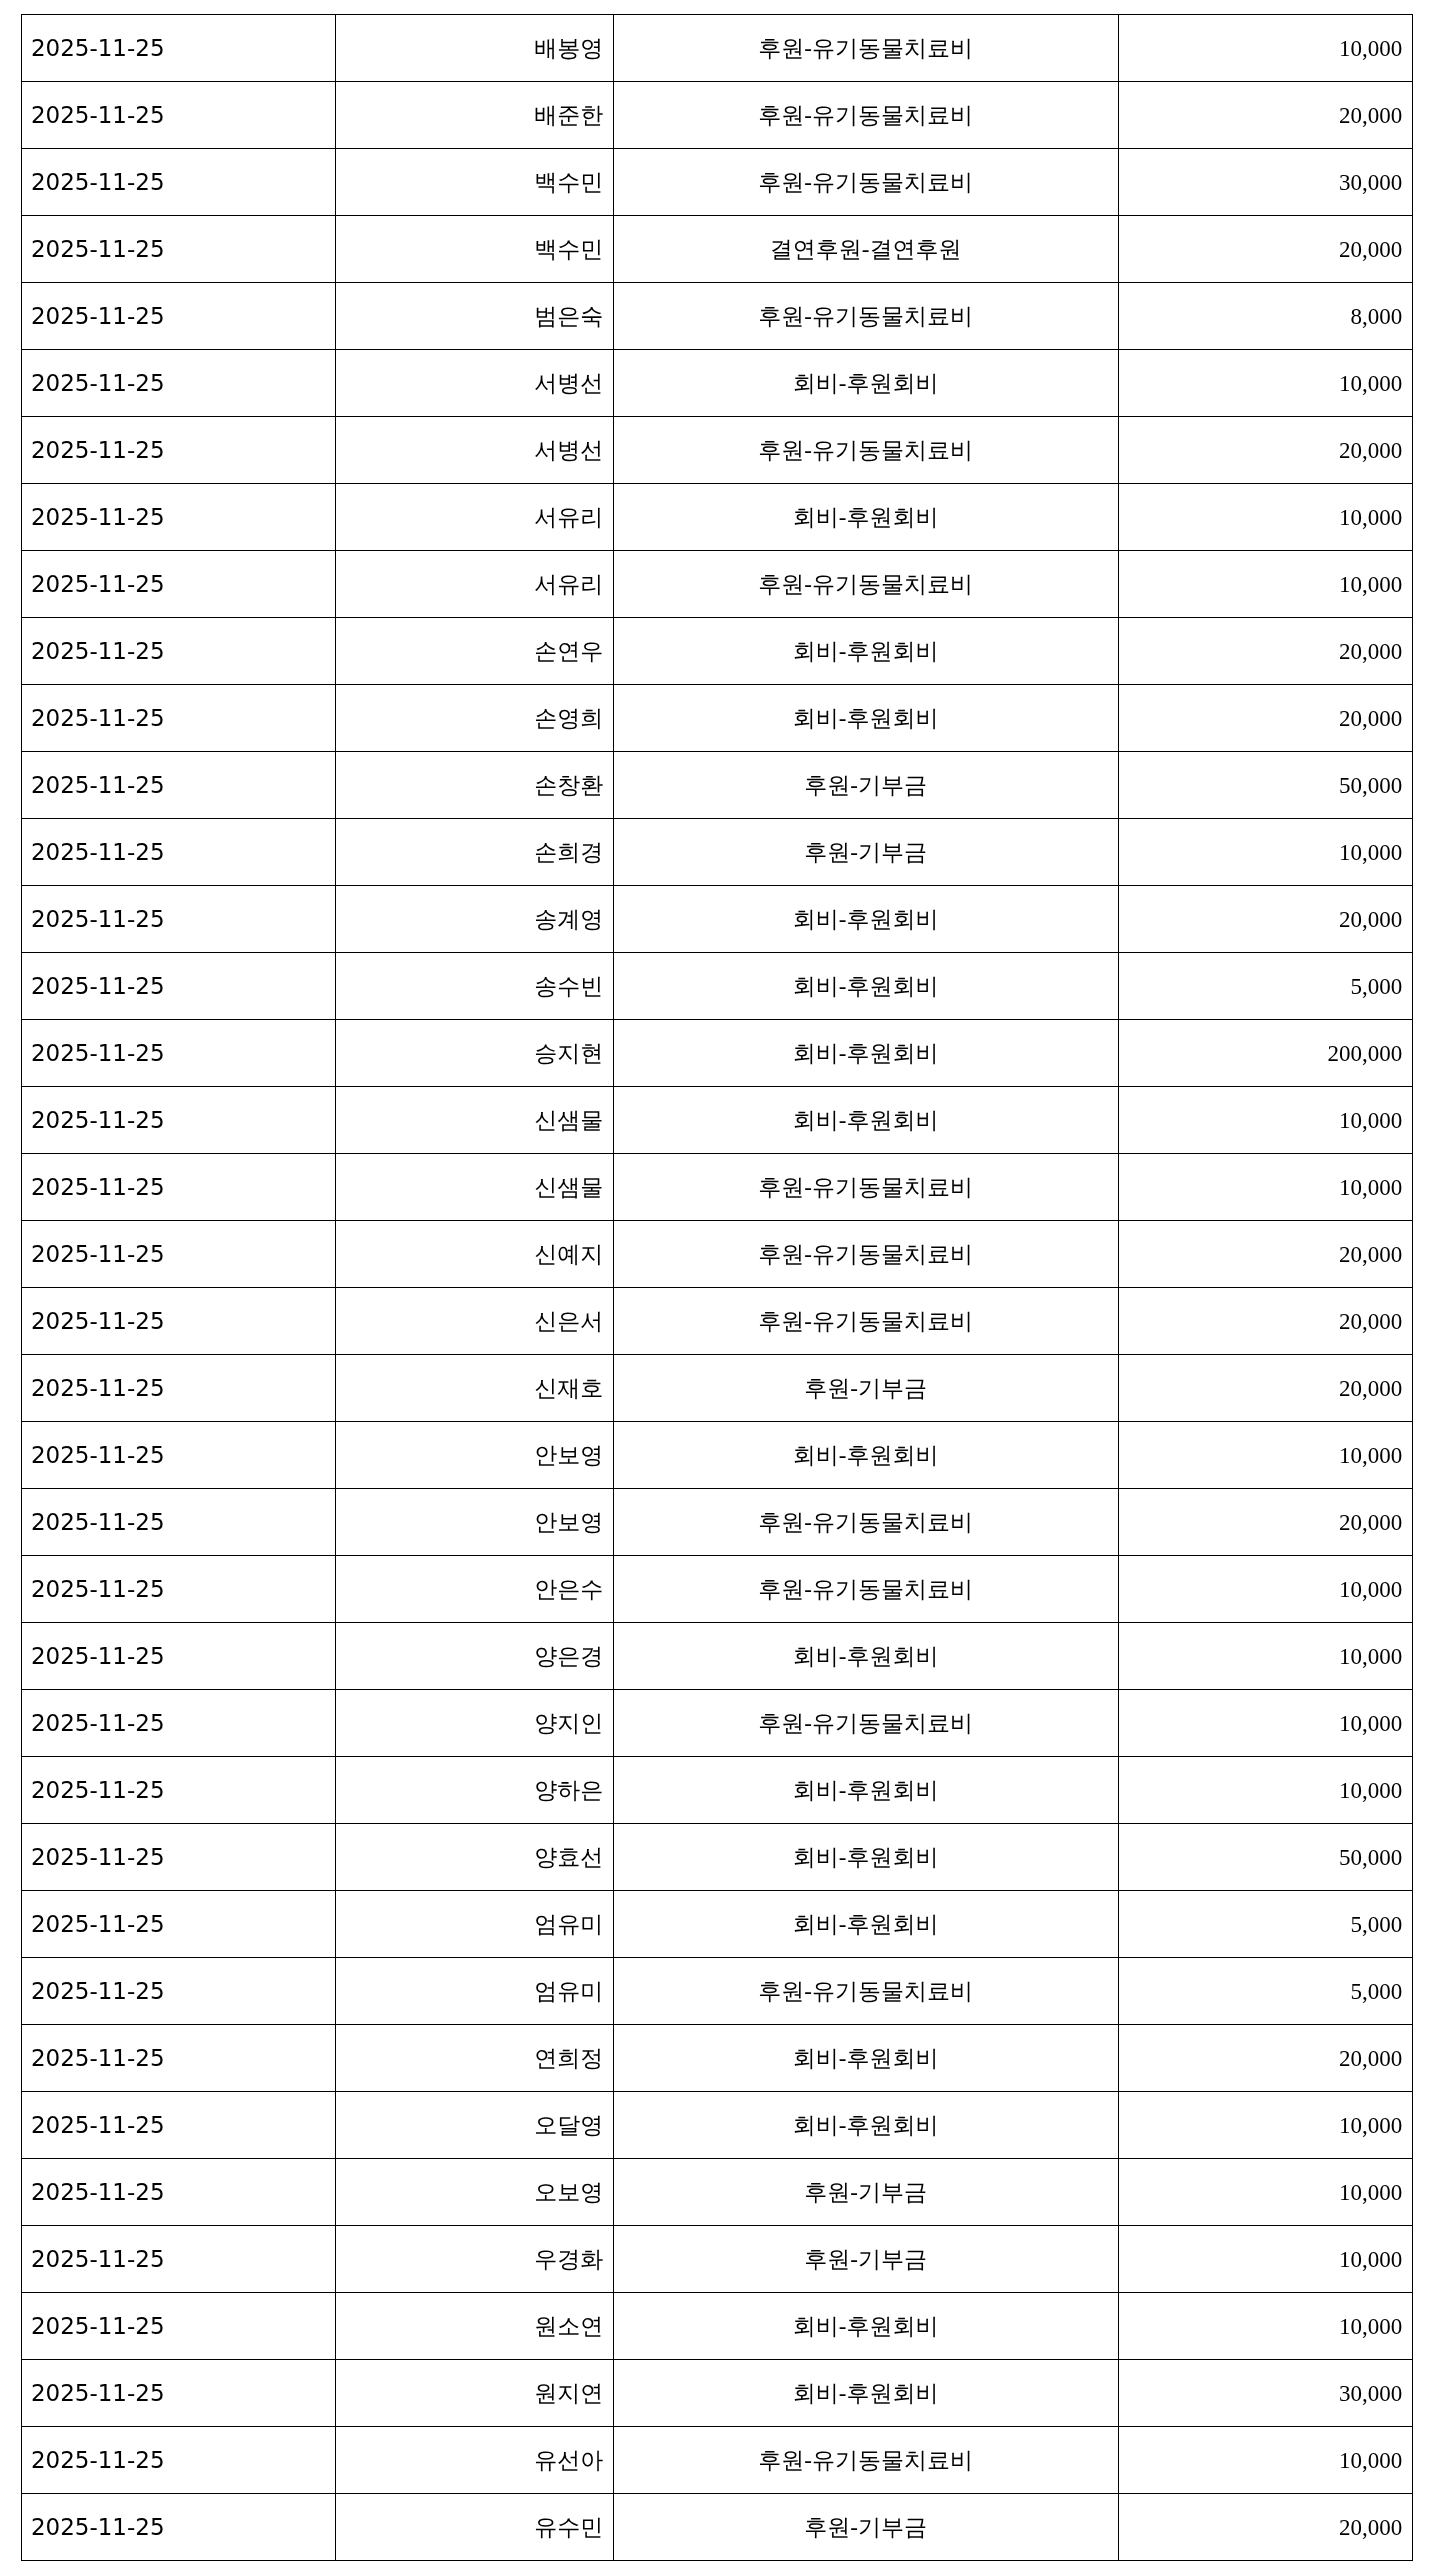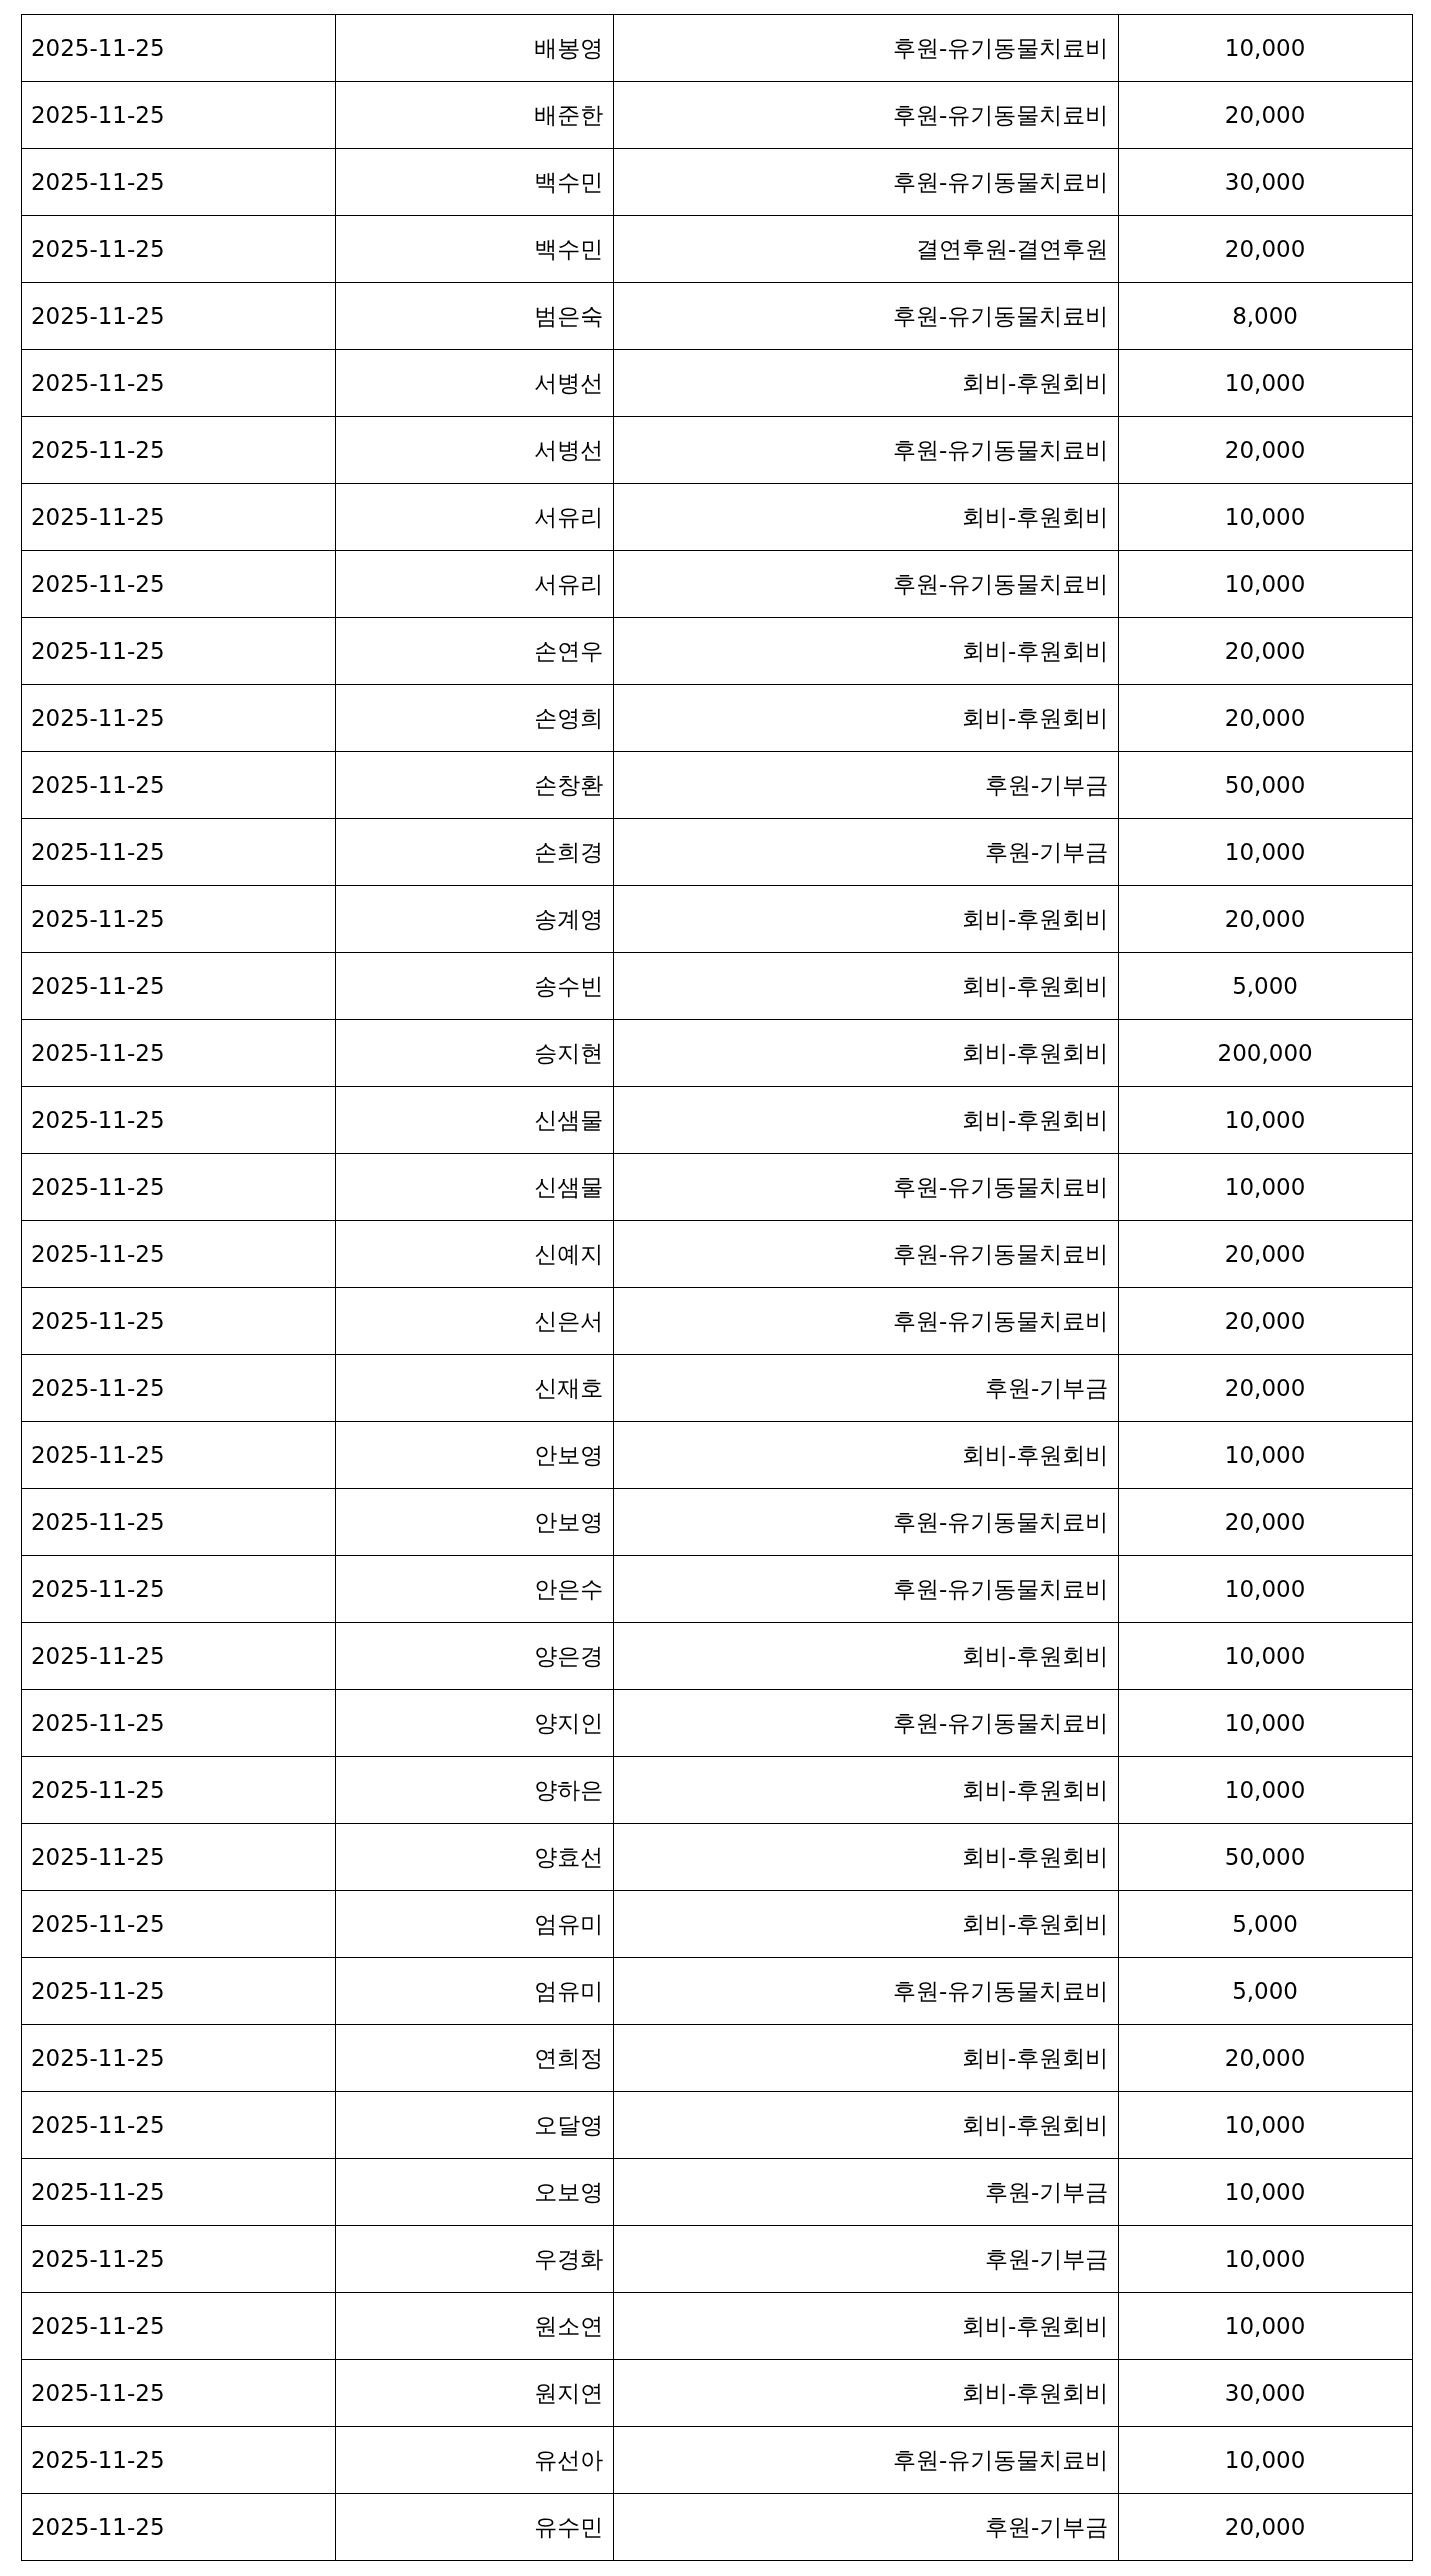"후원-유기동물치료비" td.cat { font-family: none -> Liberation Serif, serif; text-align: right -> center }
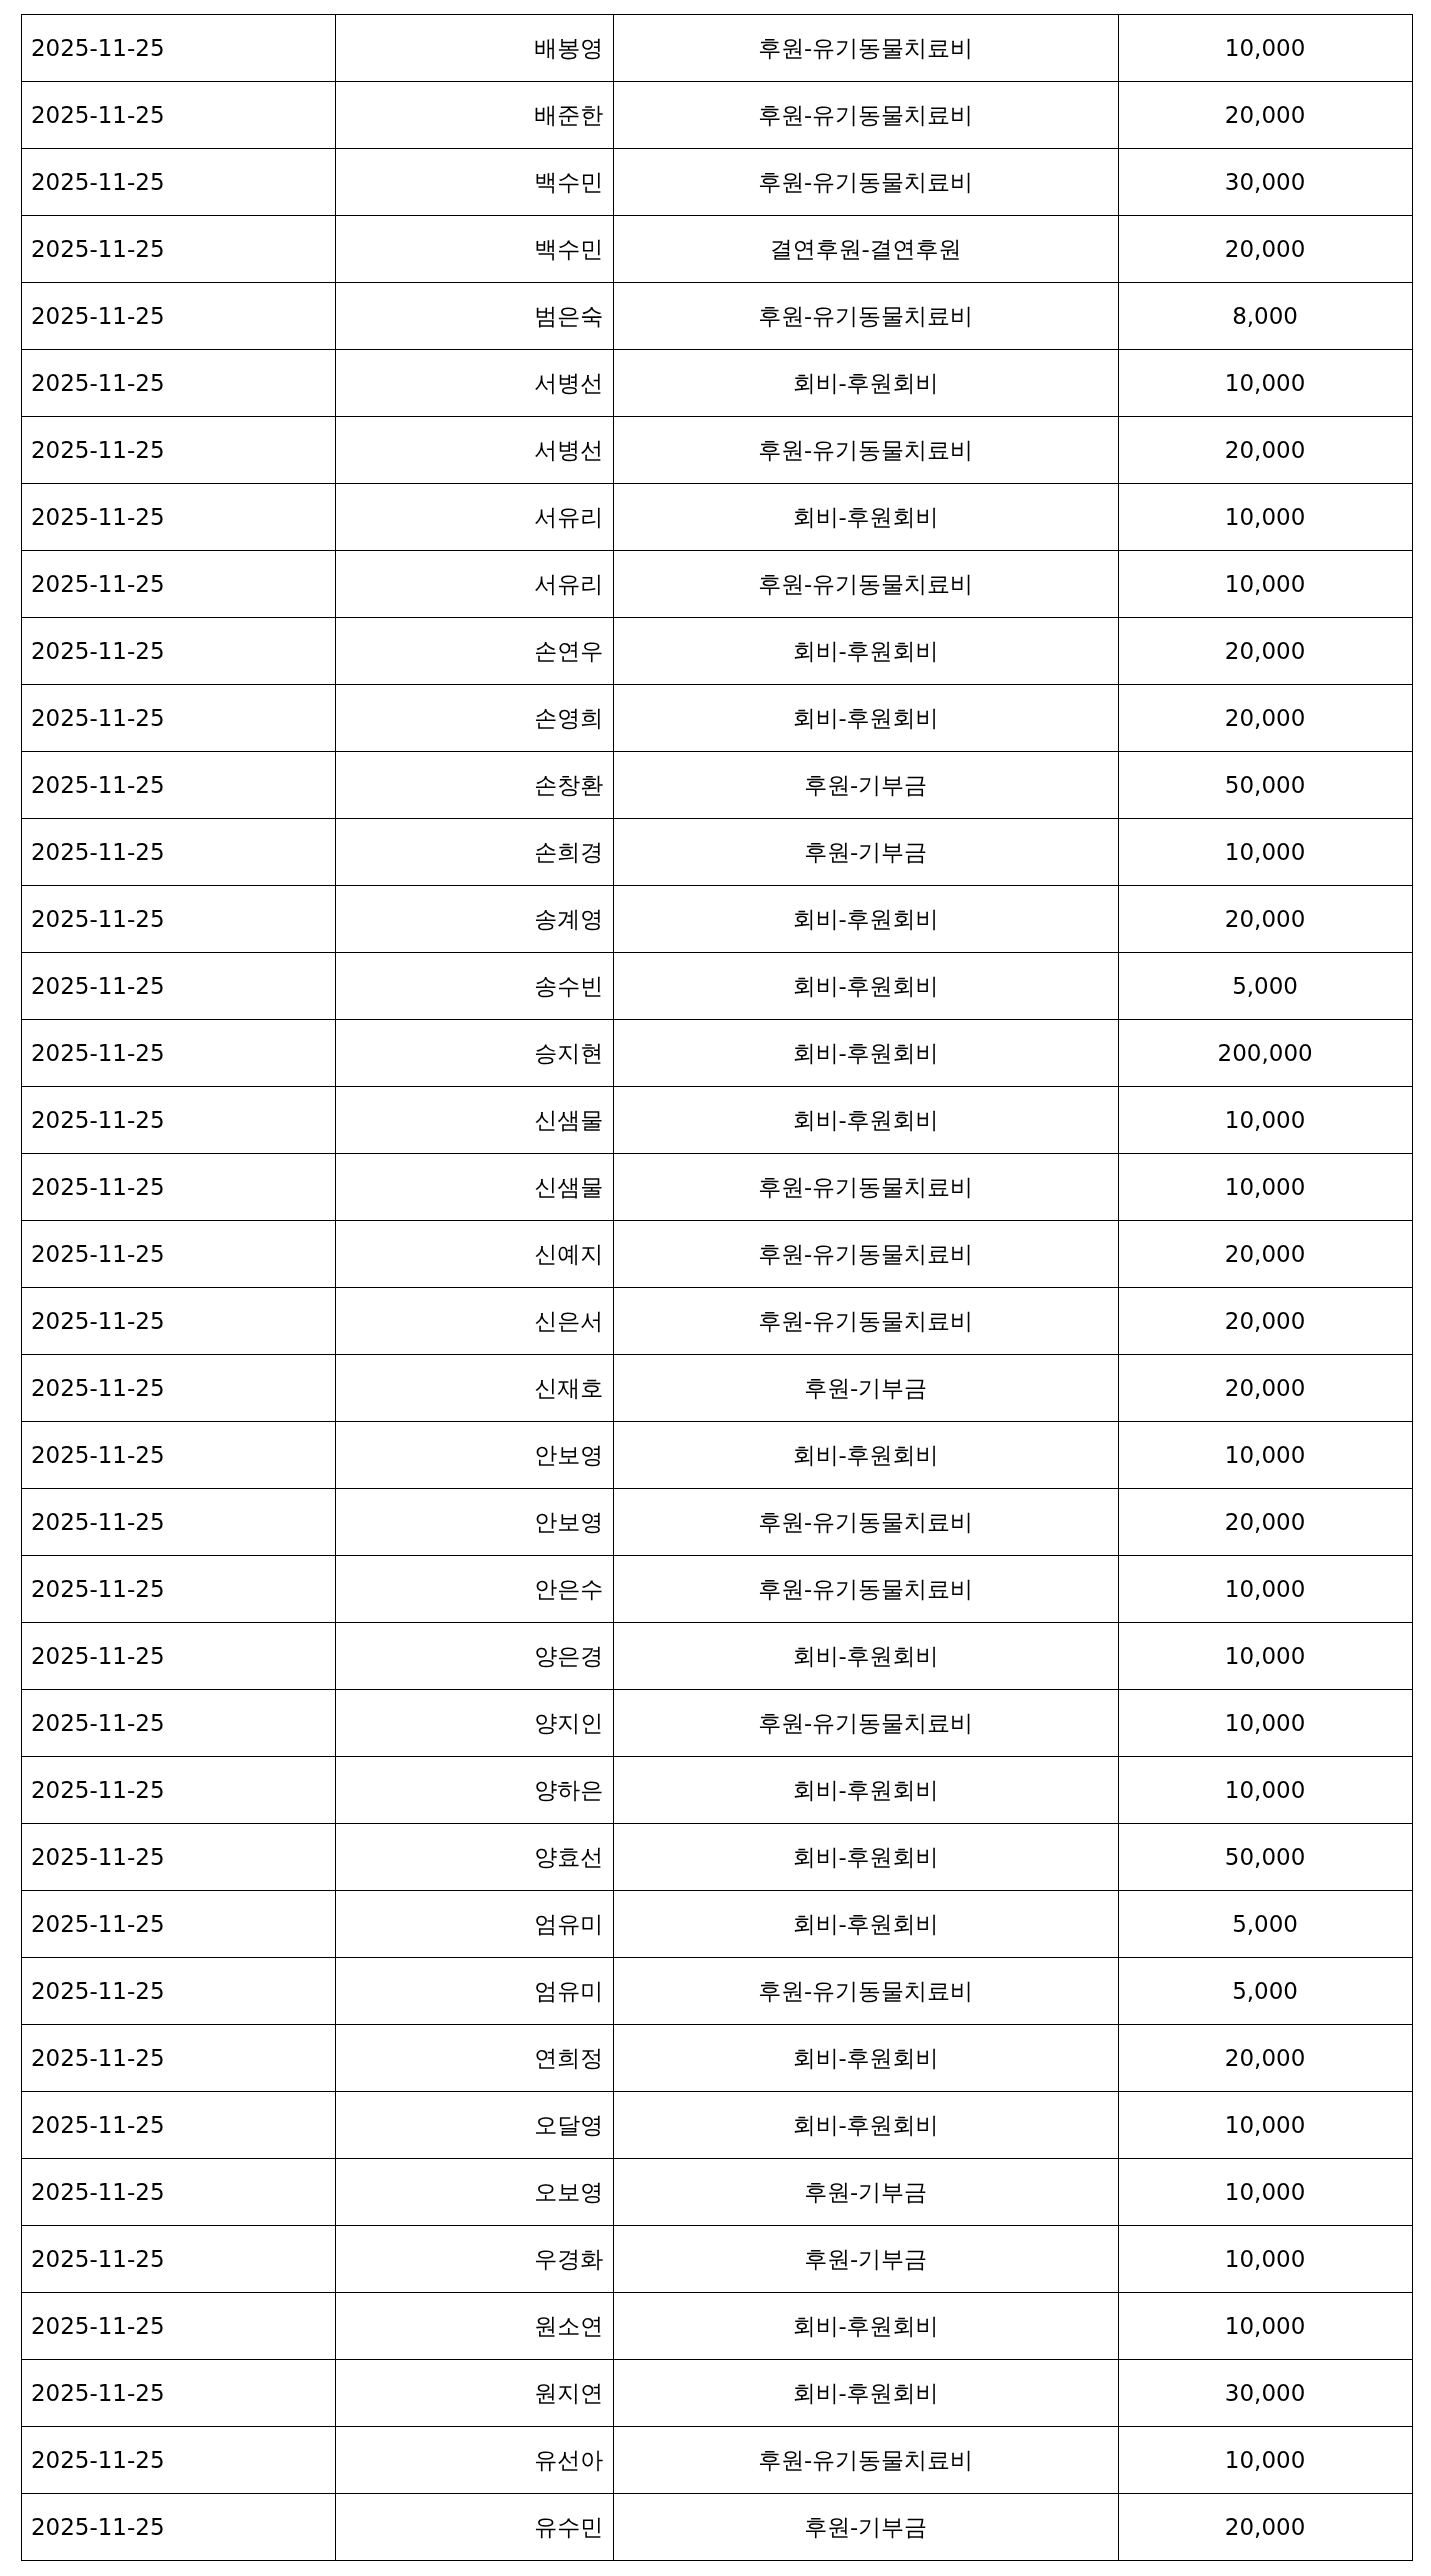"10,000" td.amount { font-family: none -> Liberation Serif, serif; text-align: center -> right }
